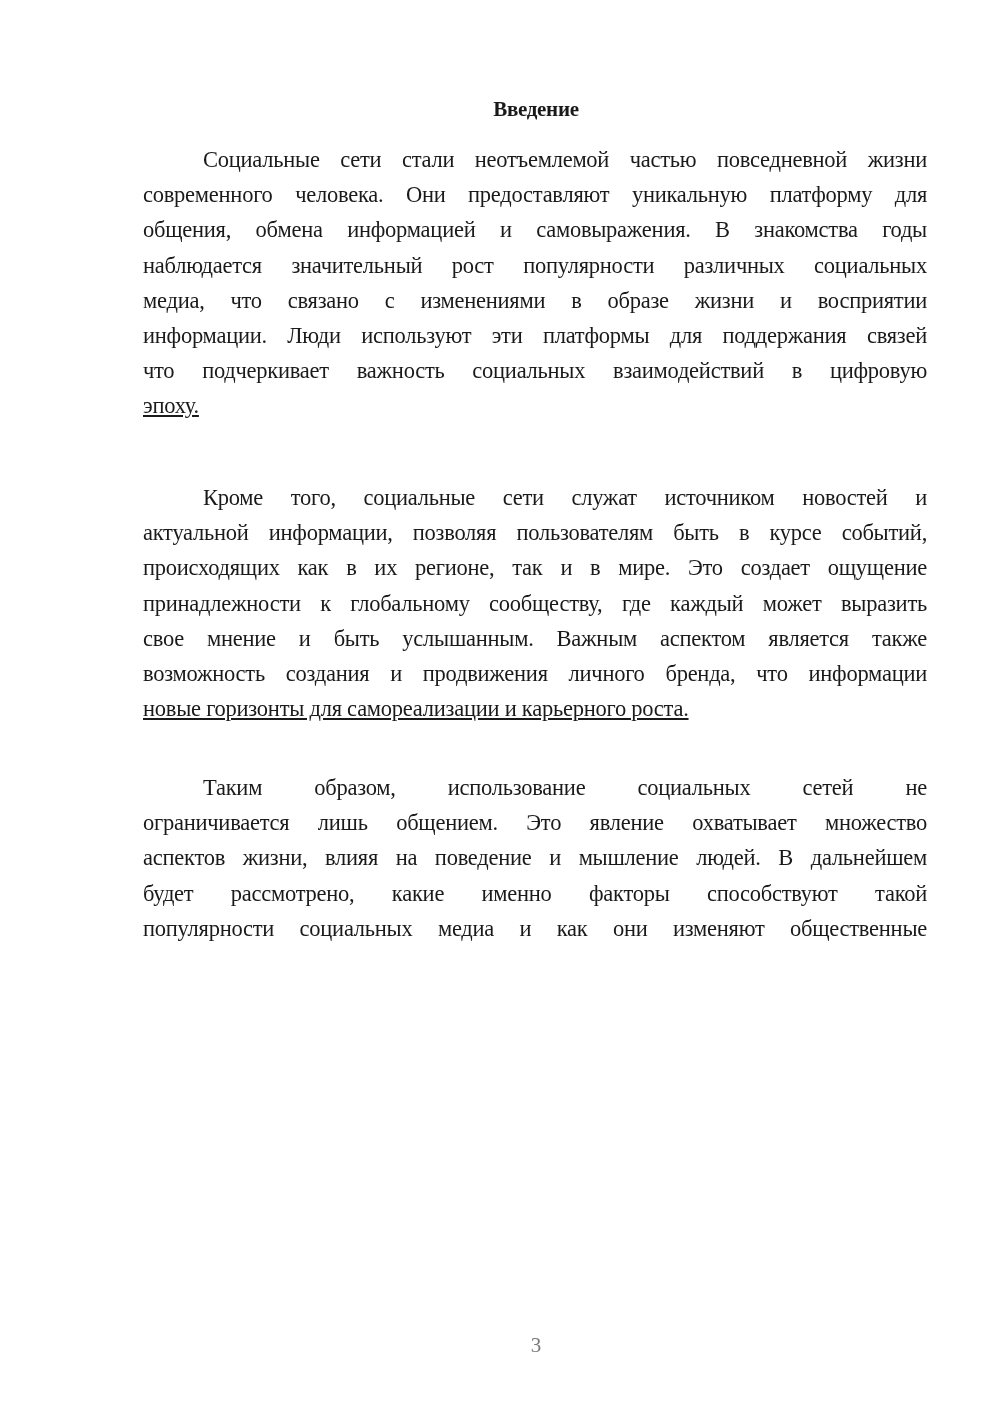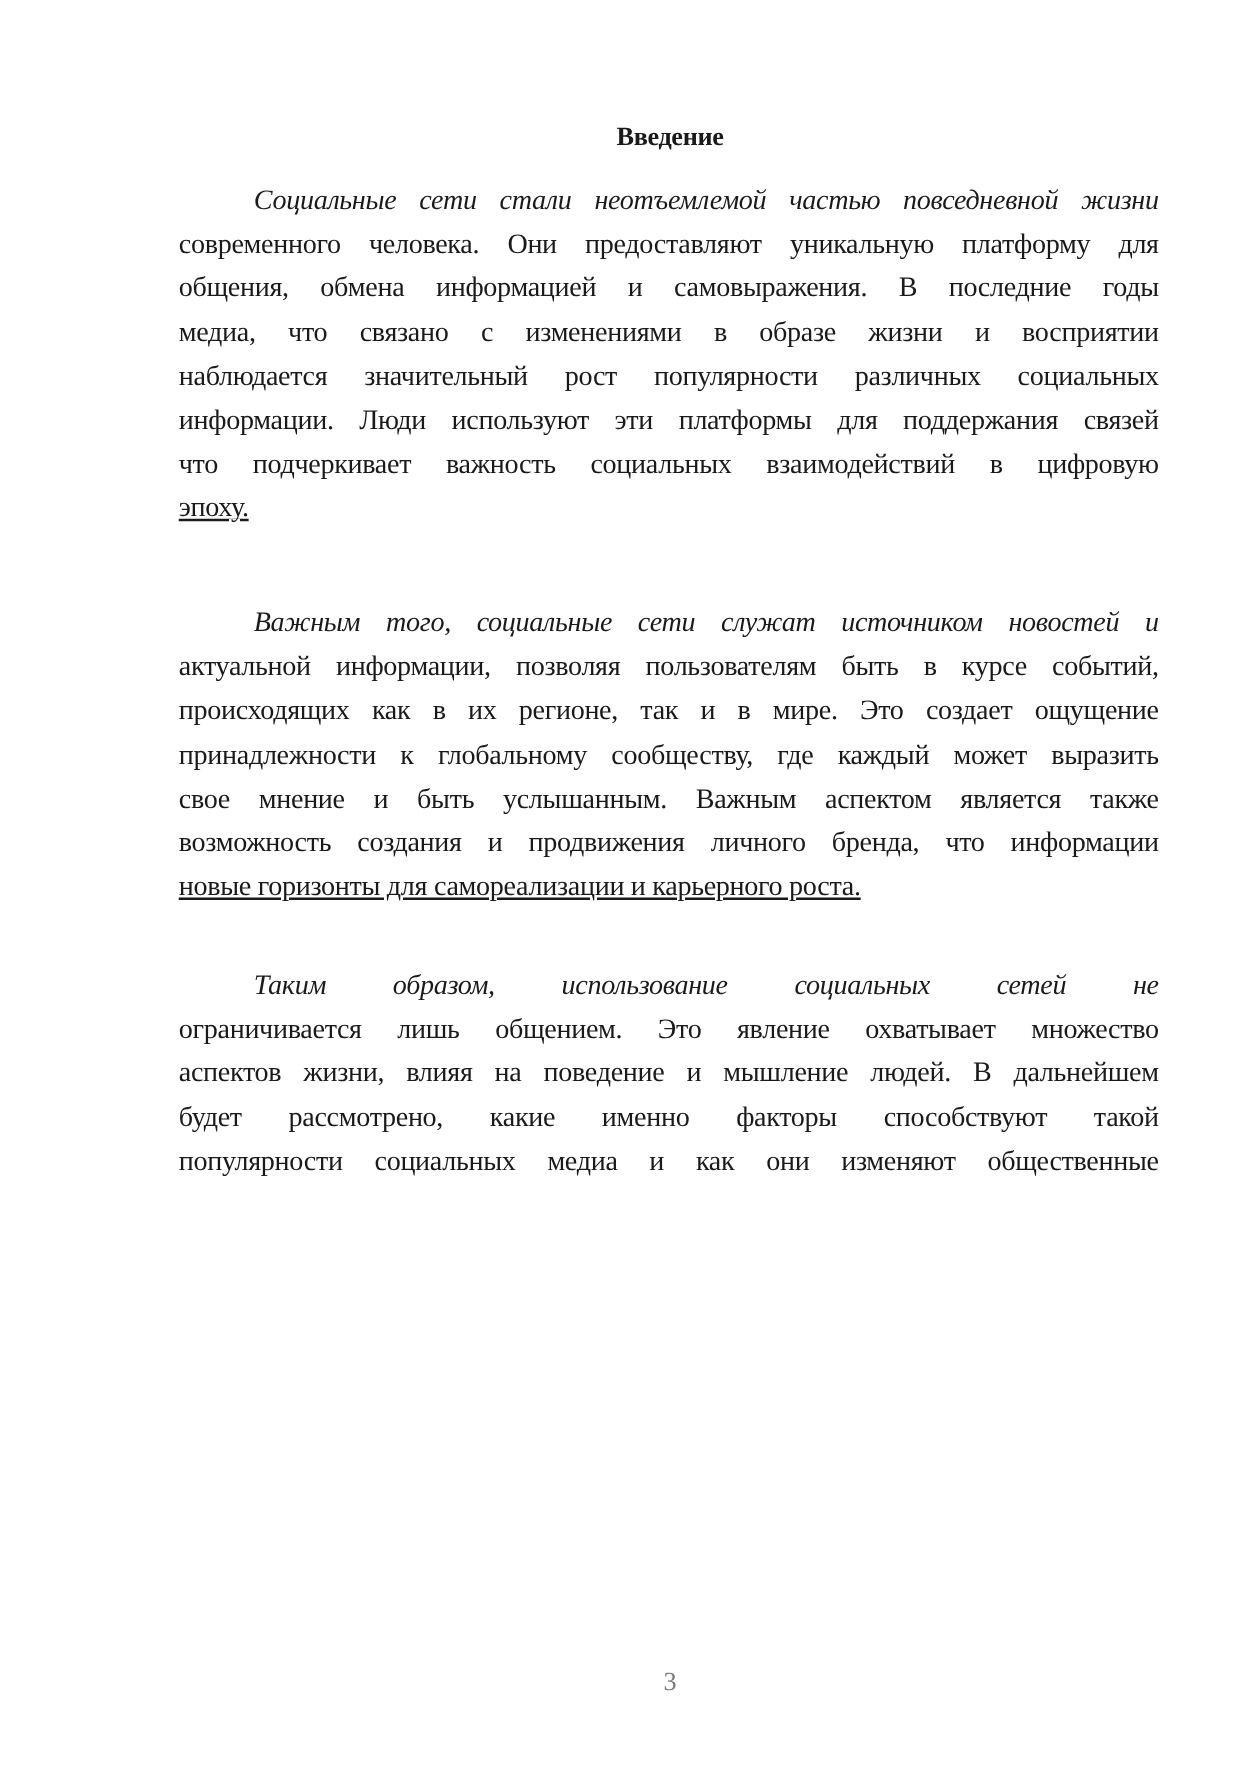"Социальные сети стали неотъемлемой" .line.first { font-style: italic -> none }
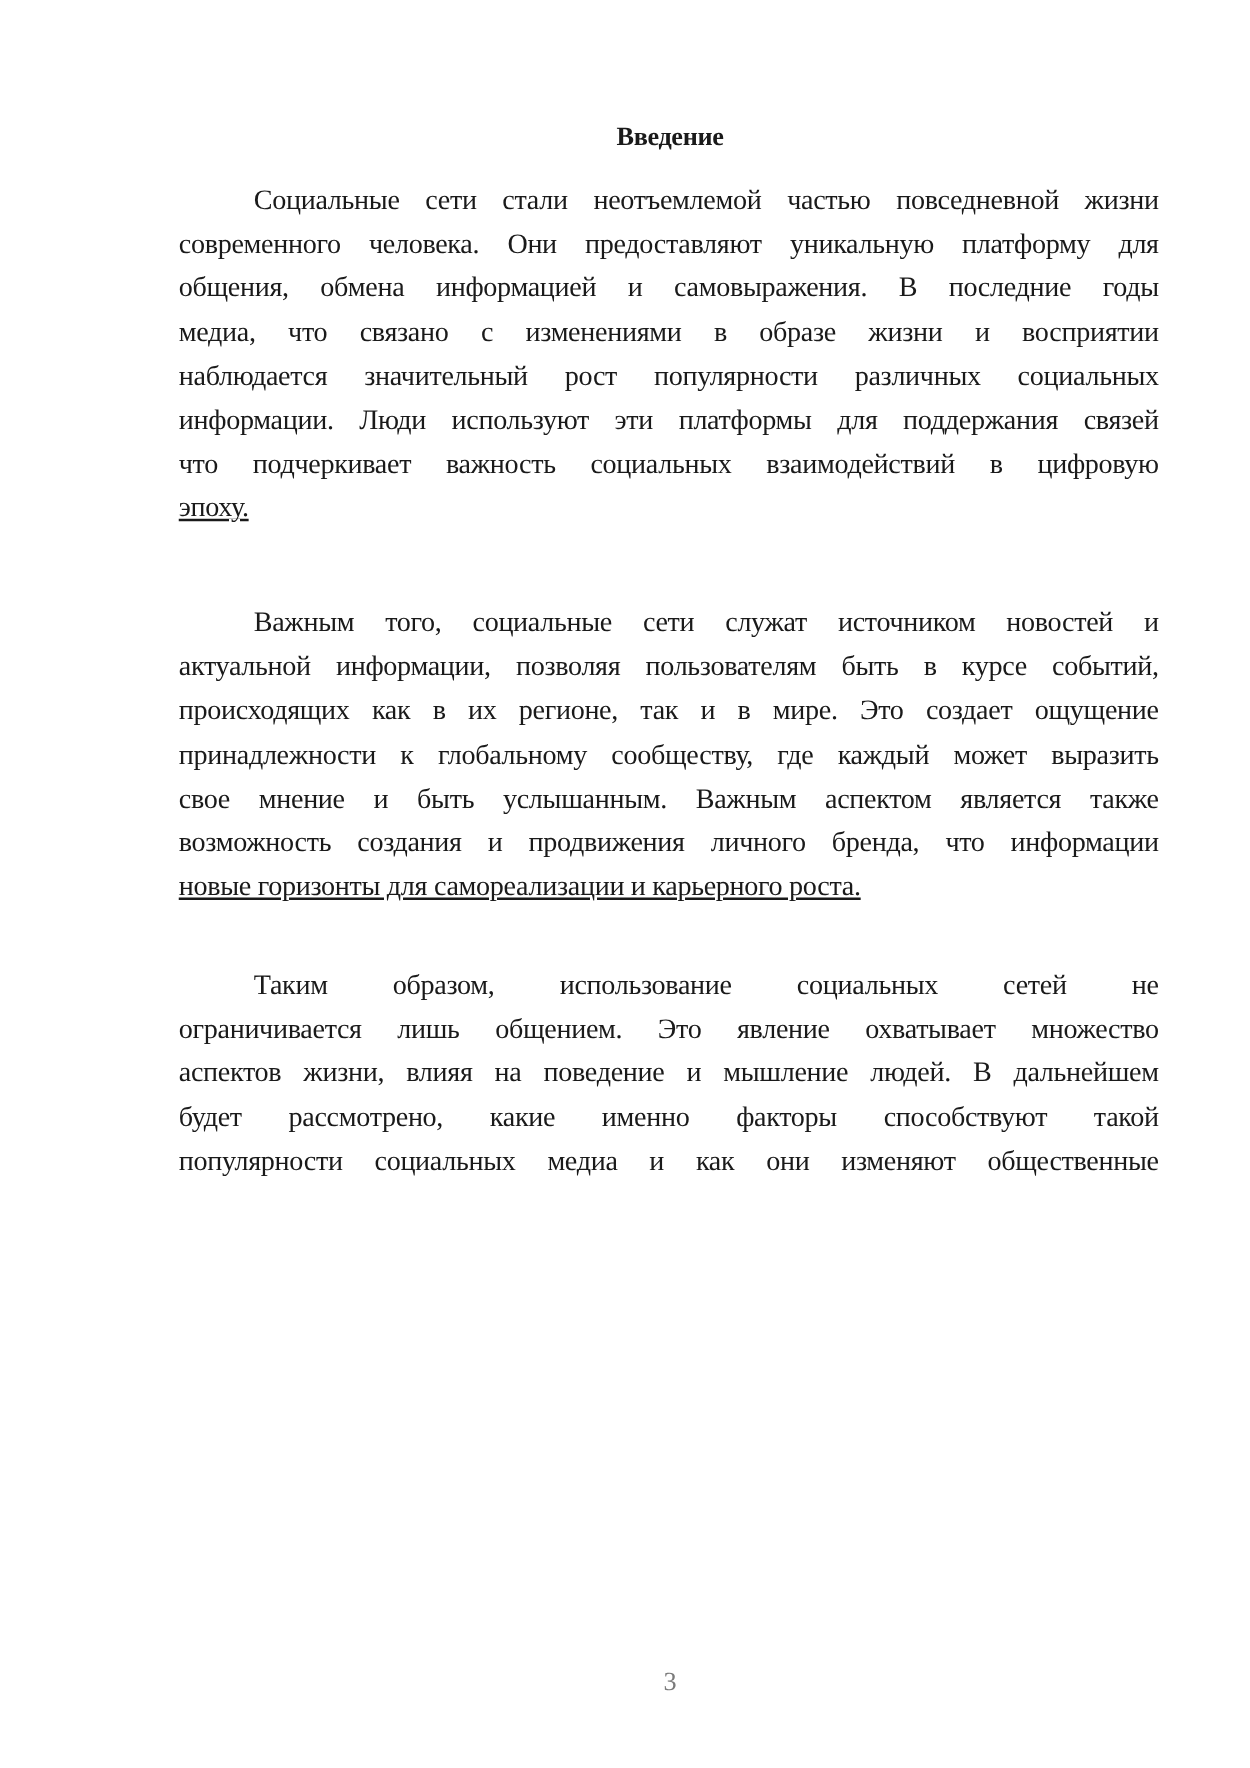"общения, обмена информацией и" div.line { text: последние -> знакомства }
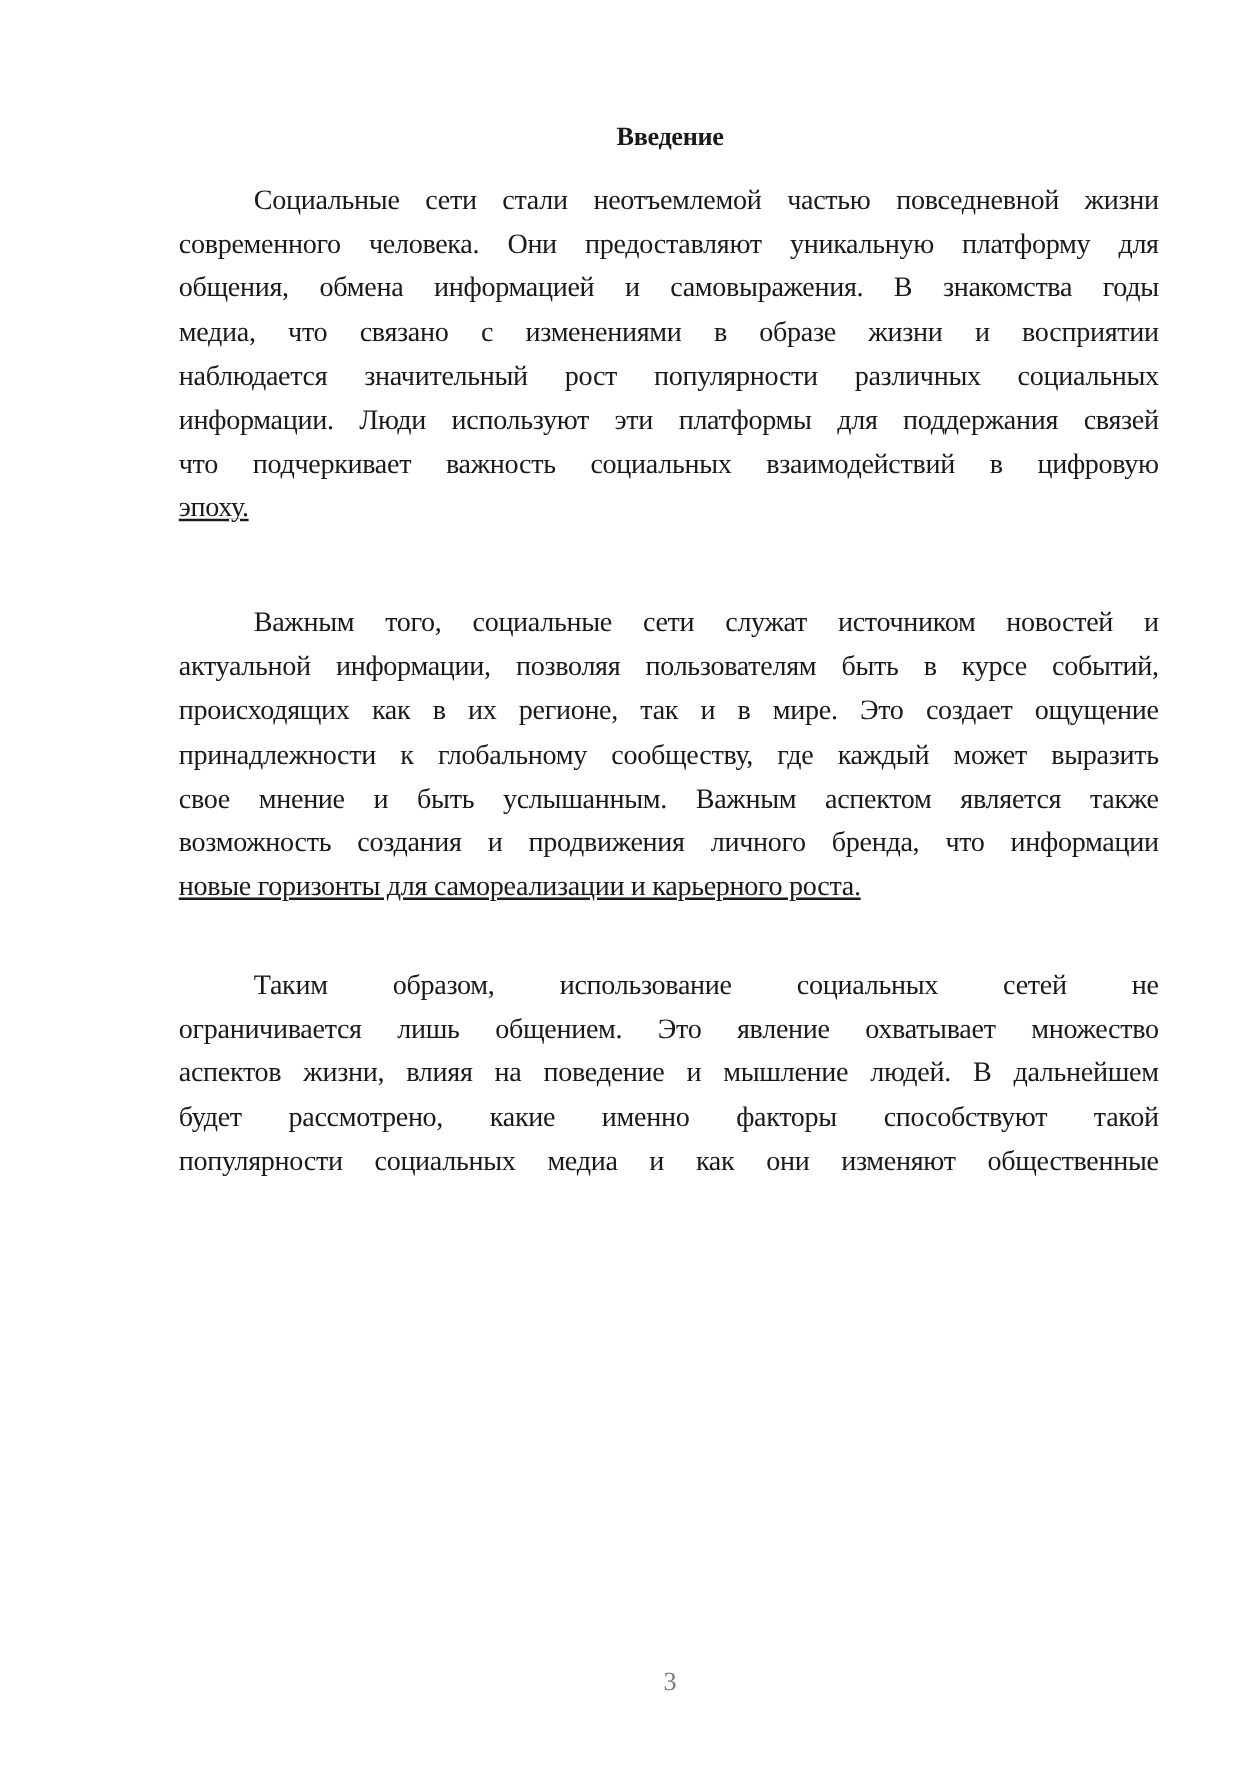"медиа, что связано с изменениями" div.line { order: before "наблюдается значительный рост" -> after "наблюдается значительный рост" }
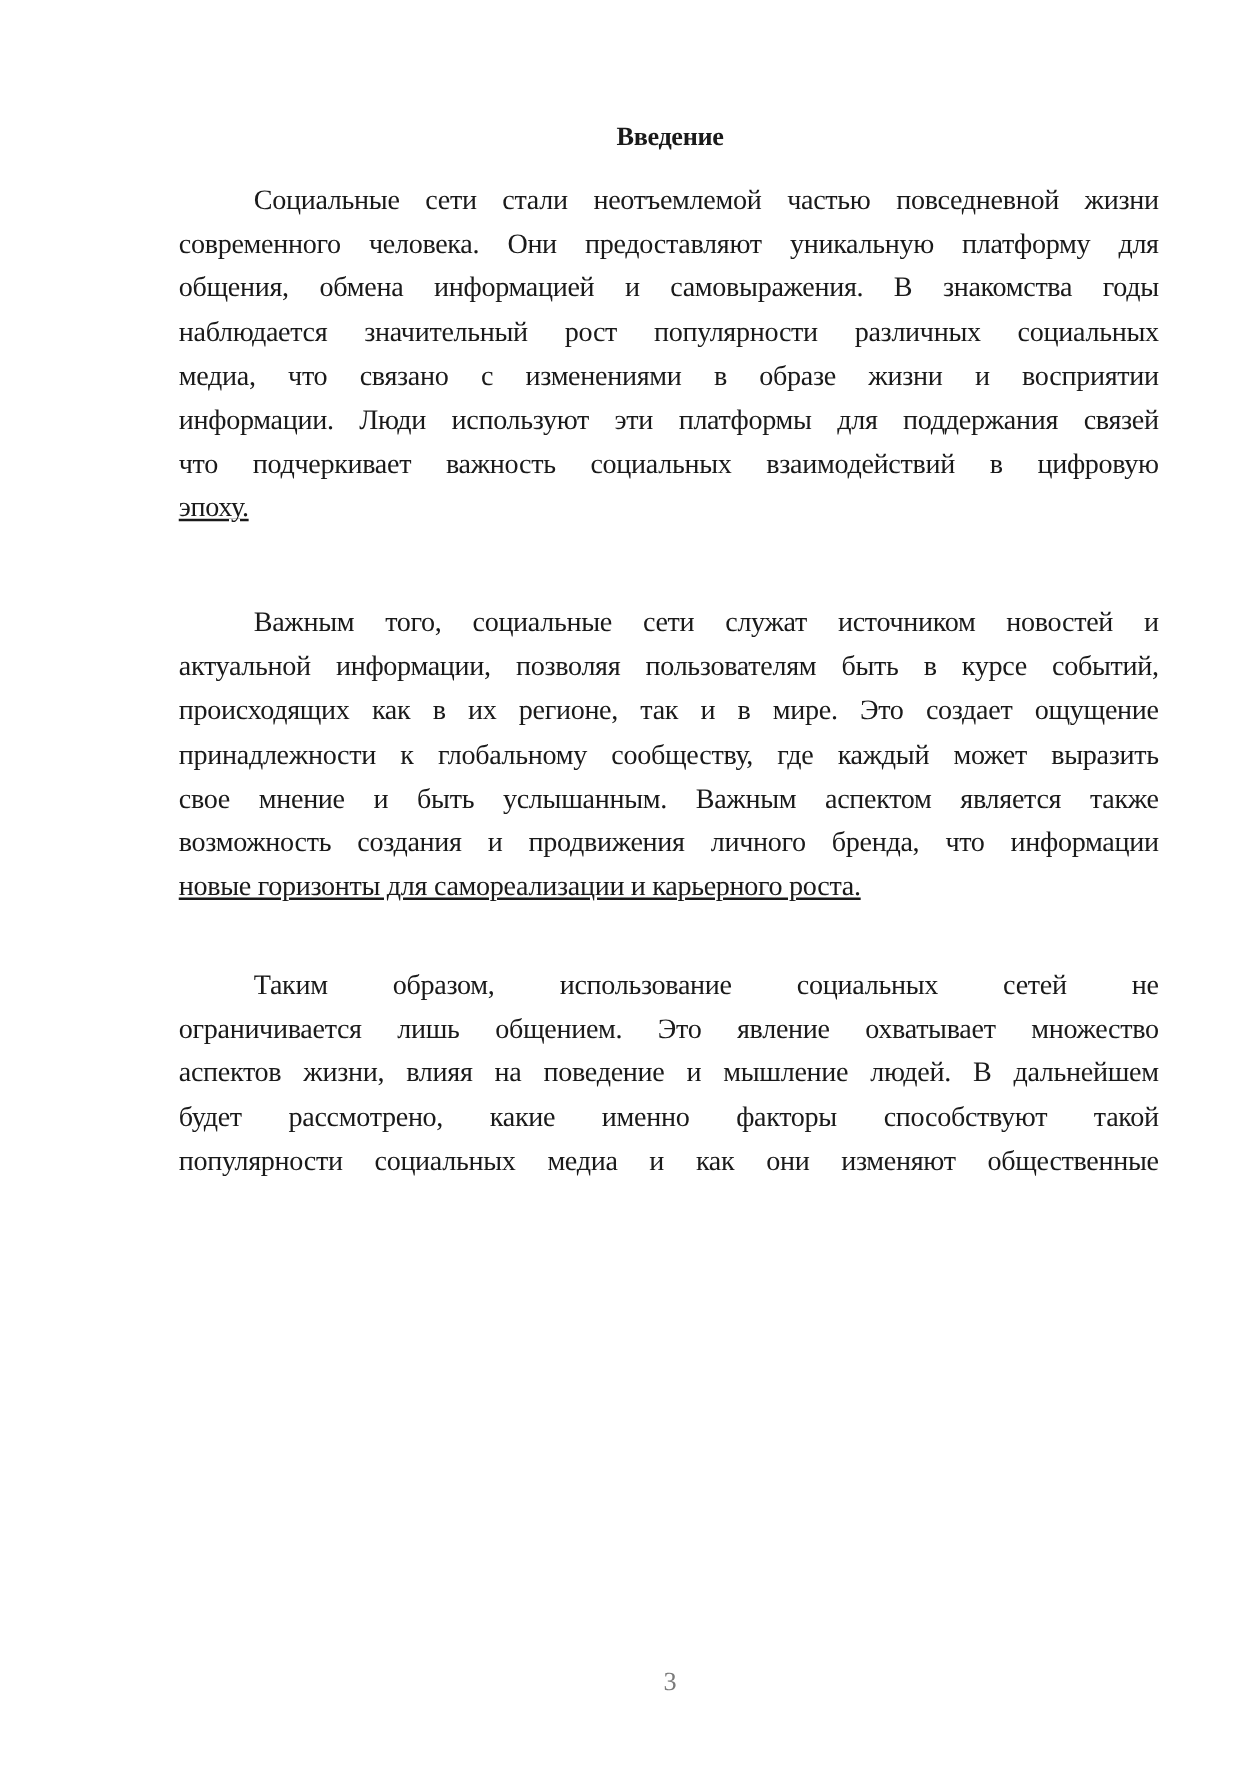"Важным того, социальные сети служат" div.line { text: Важным -> Кроме }
